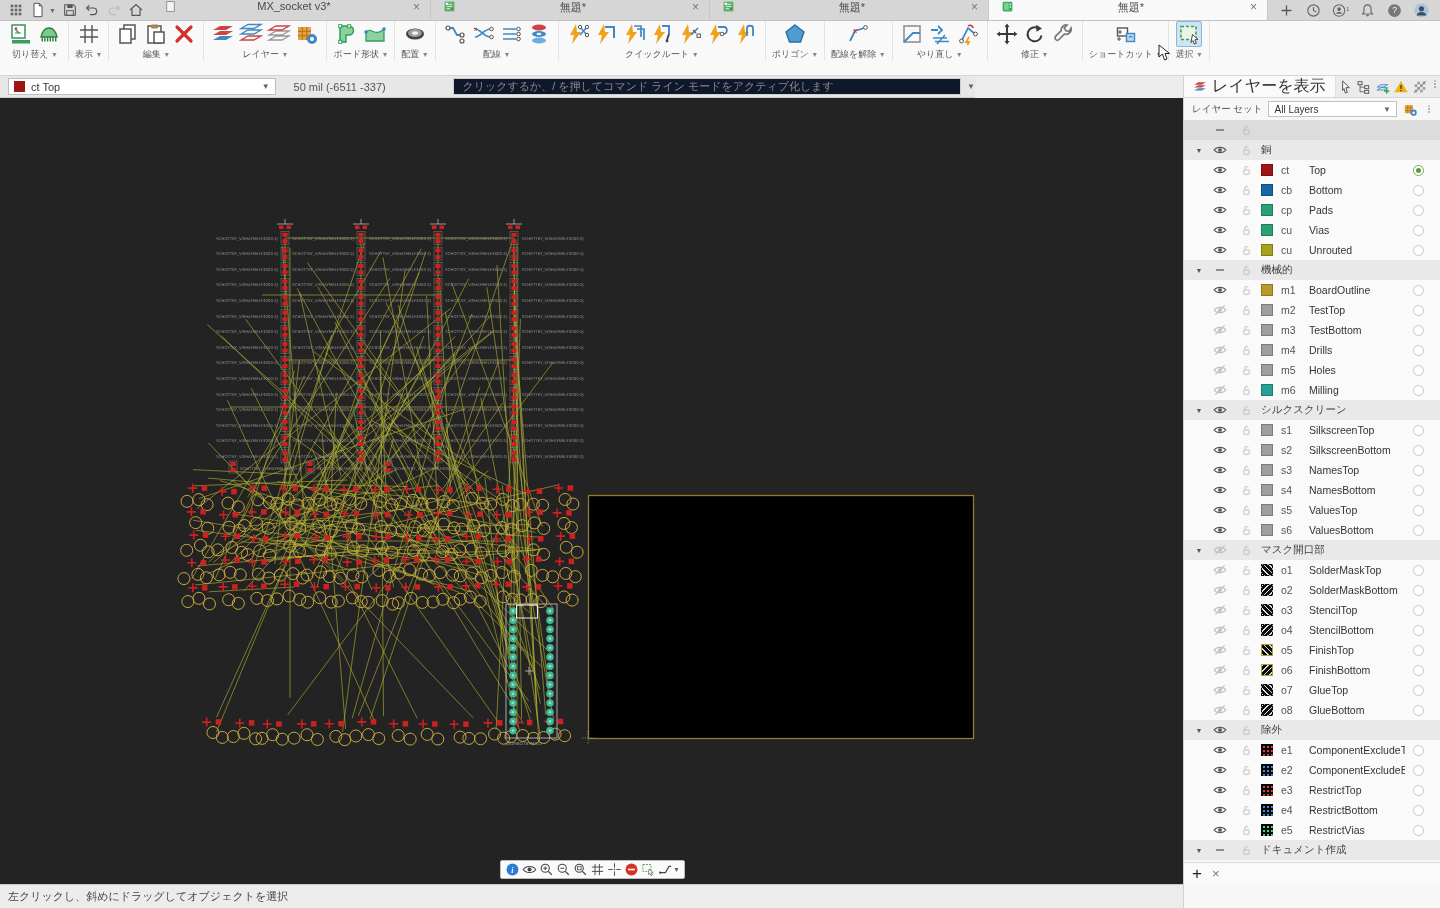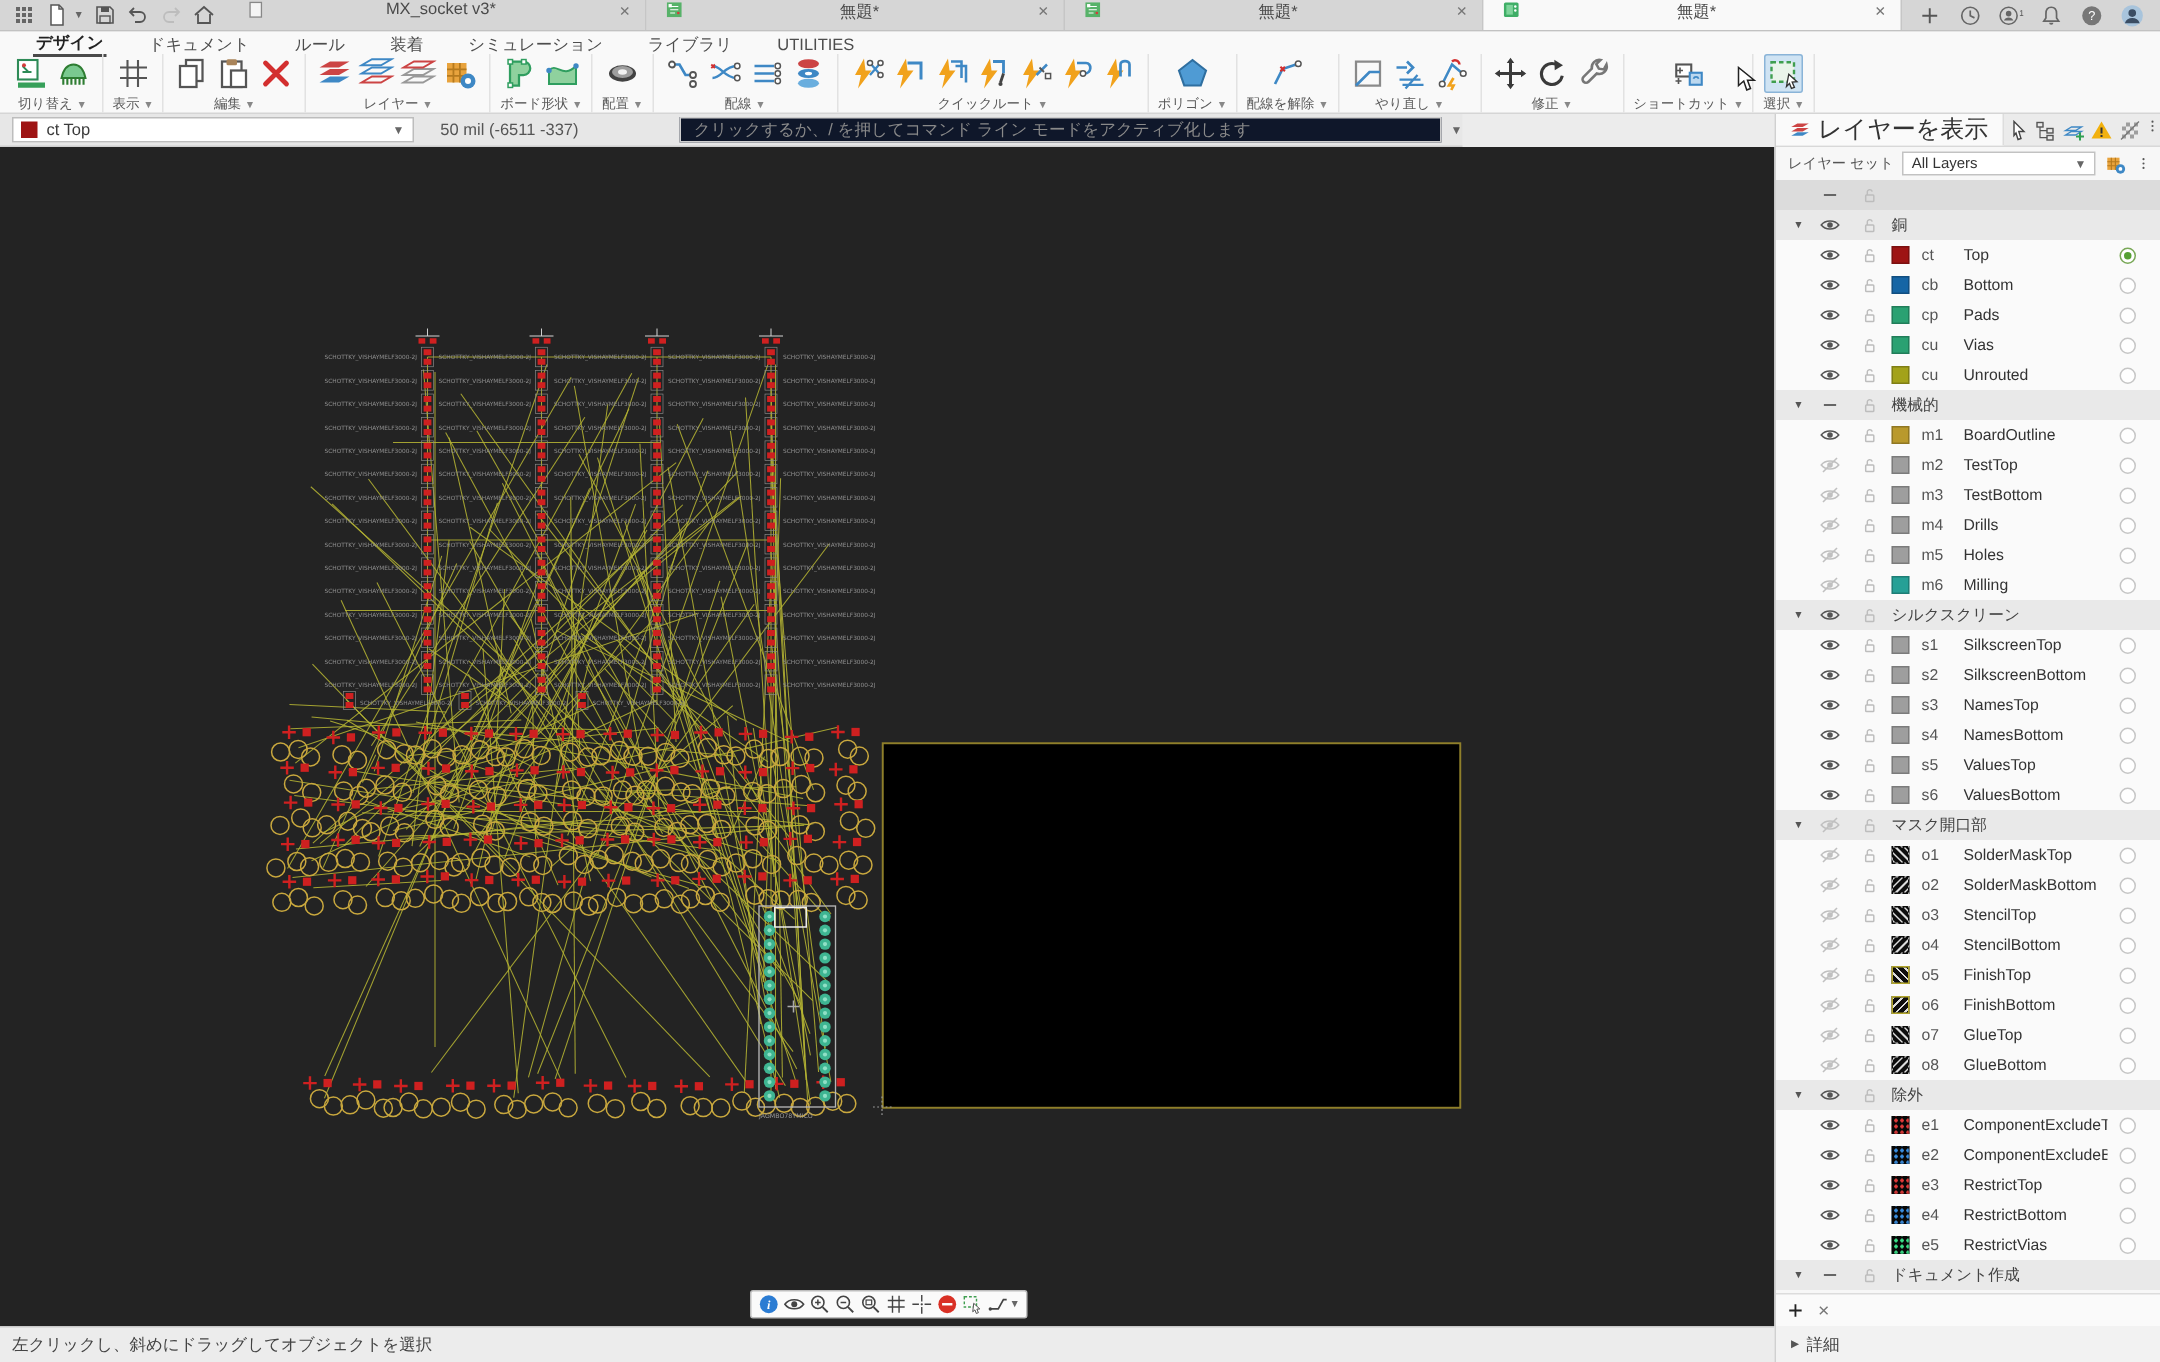"デザイン" div.menutabs { html: <div> <div>デザイン</div> <div>ドキュメント</div> <div>ルール</div> <div>装着</div> <div>シミュレーション</div> <div>ライブラリ</div> <div>UTILITIES</div> </div> -> none }
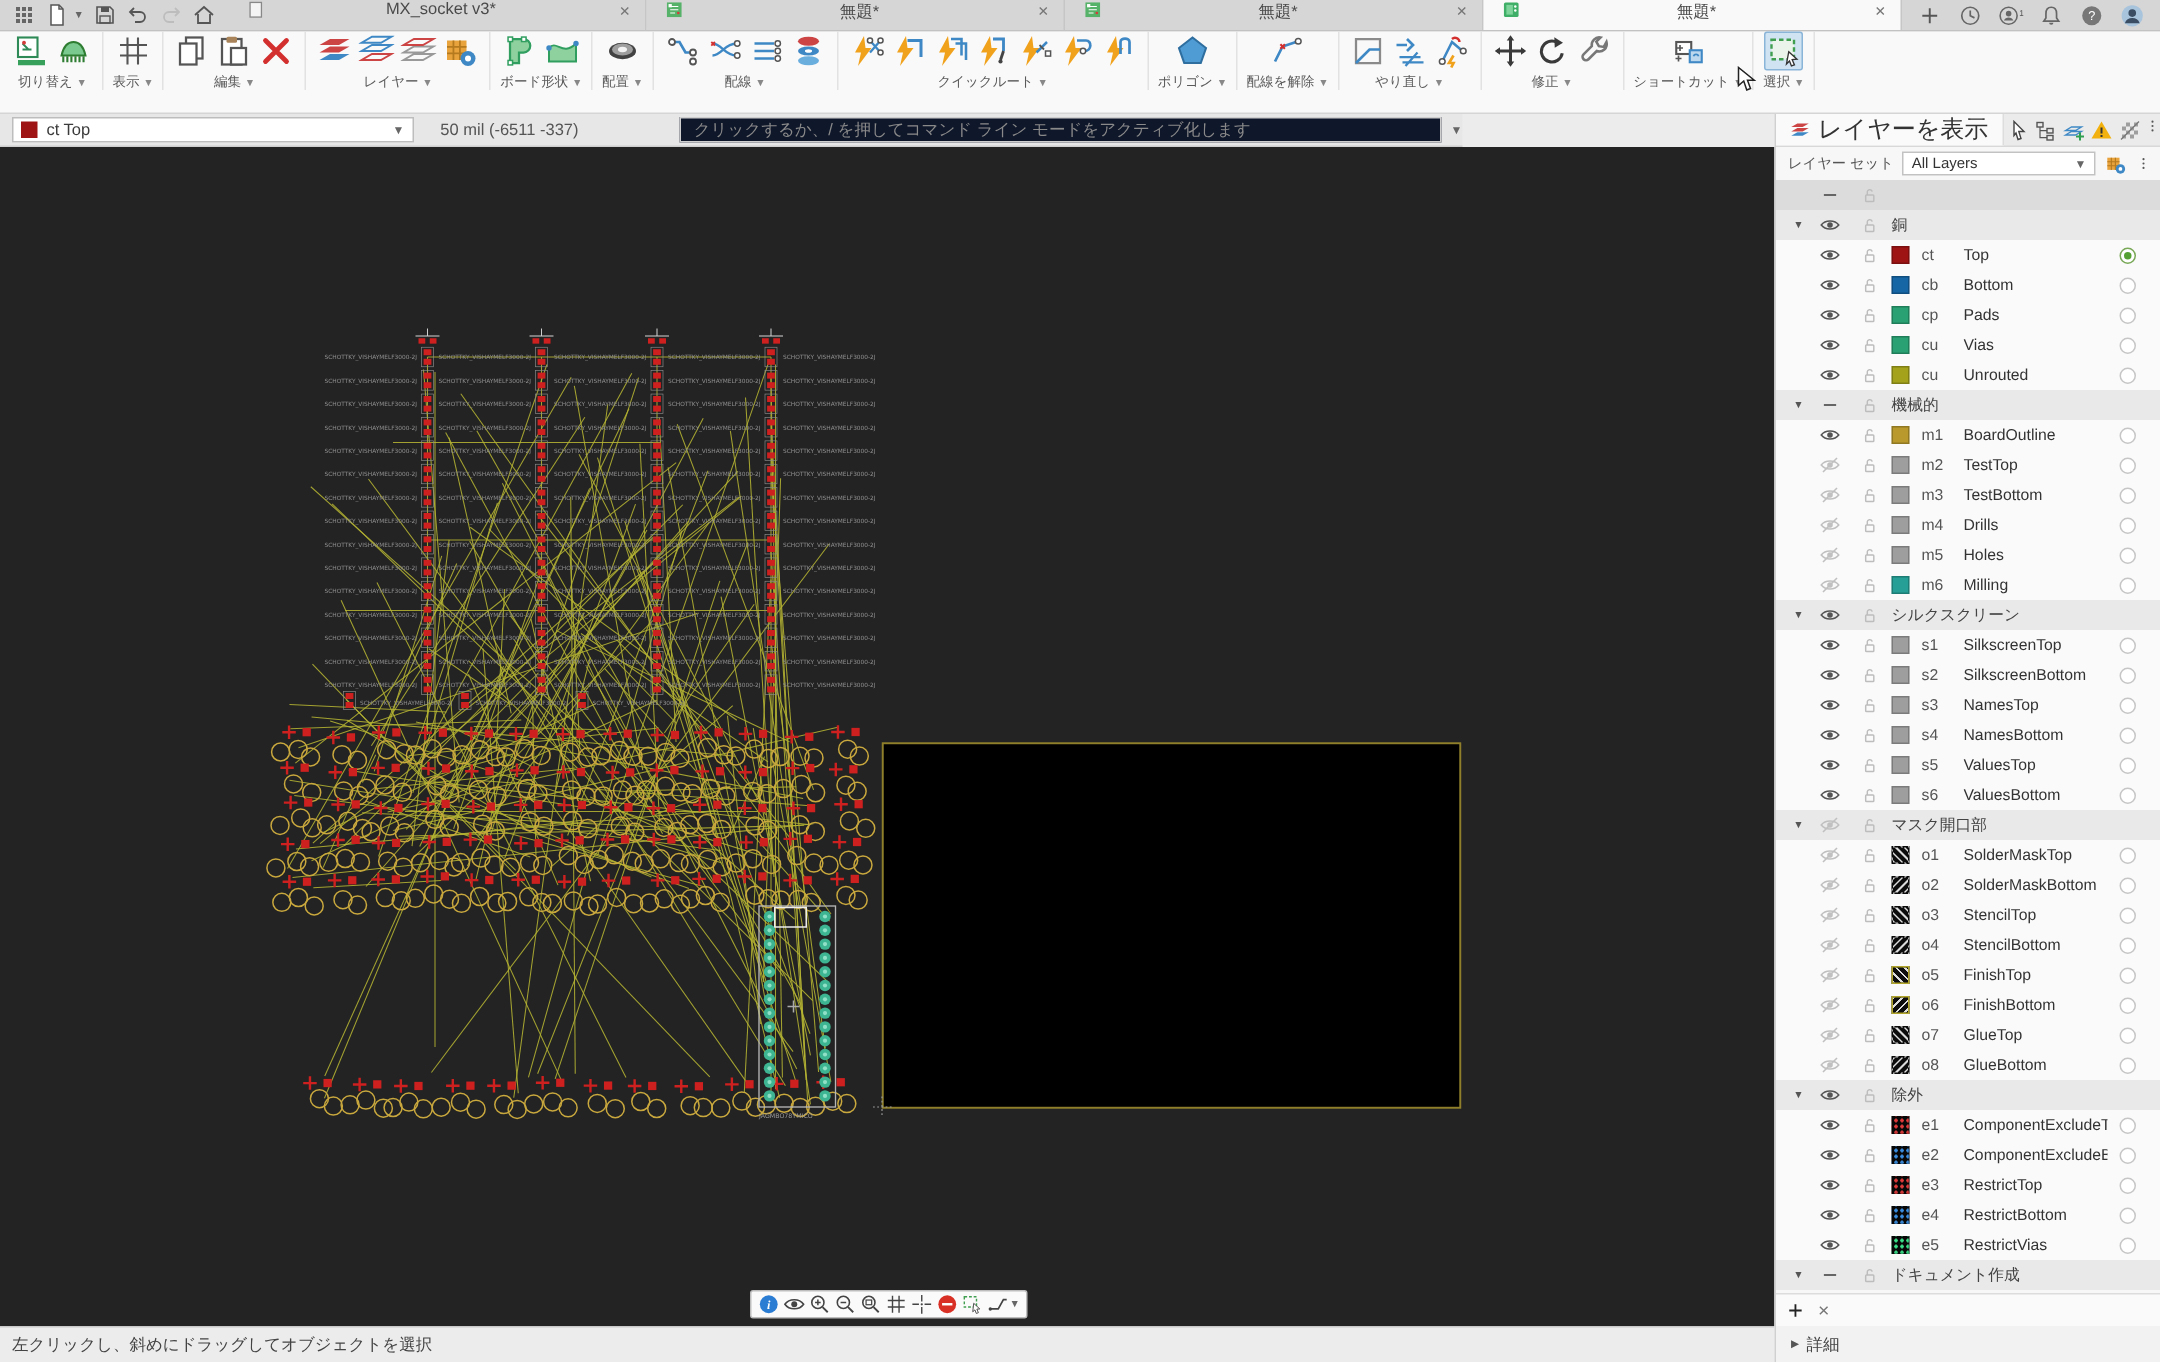"詳細" div.pdetails { html: <div> <span>▶</span> <span>詳細</span> </div> -> none }
